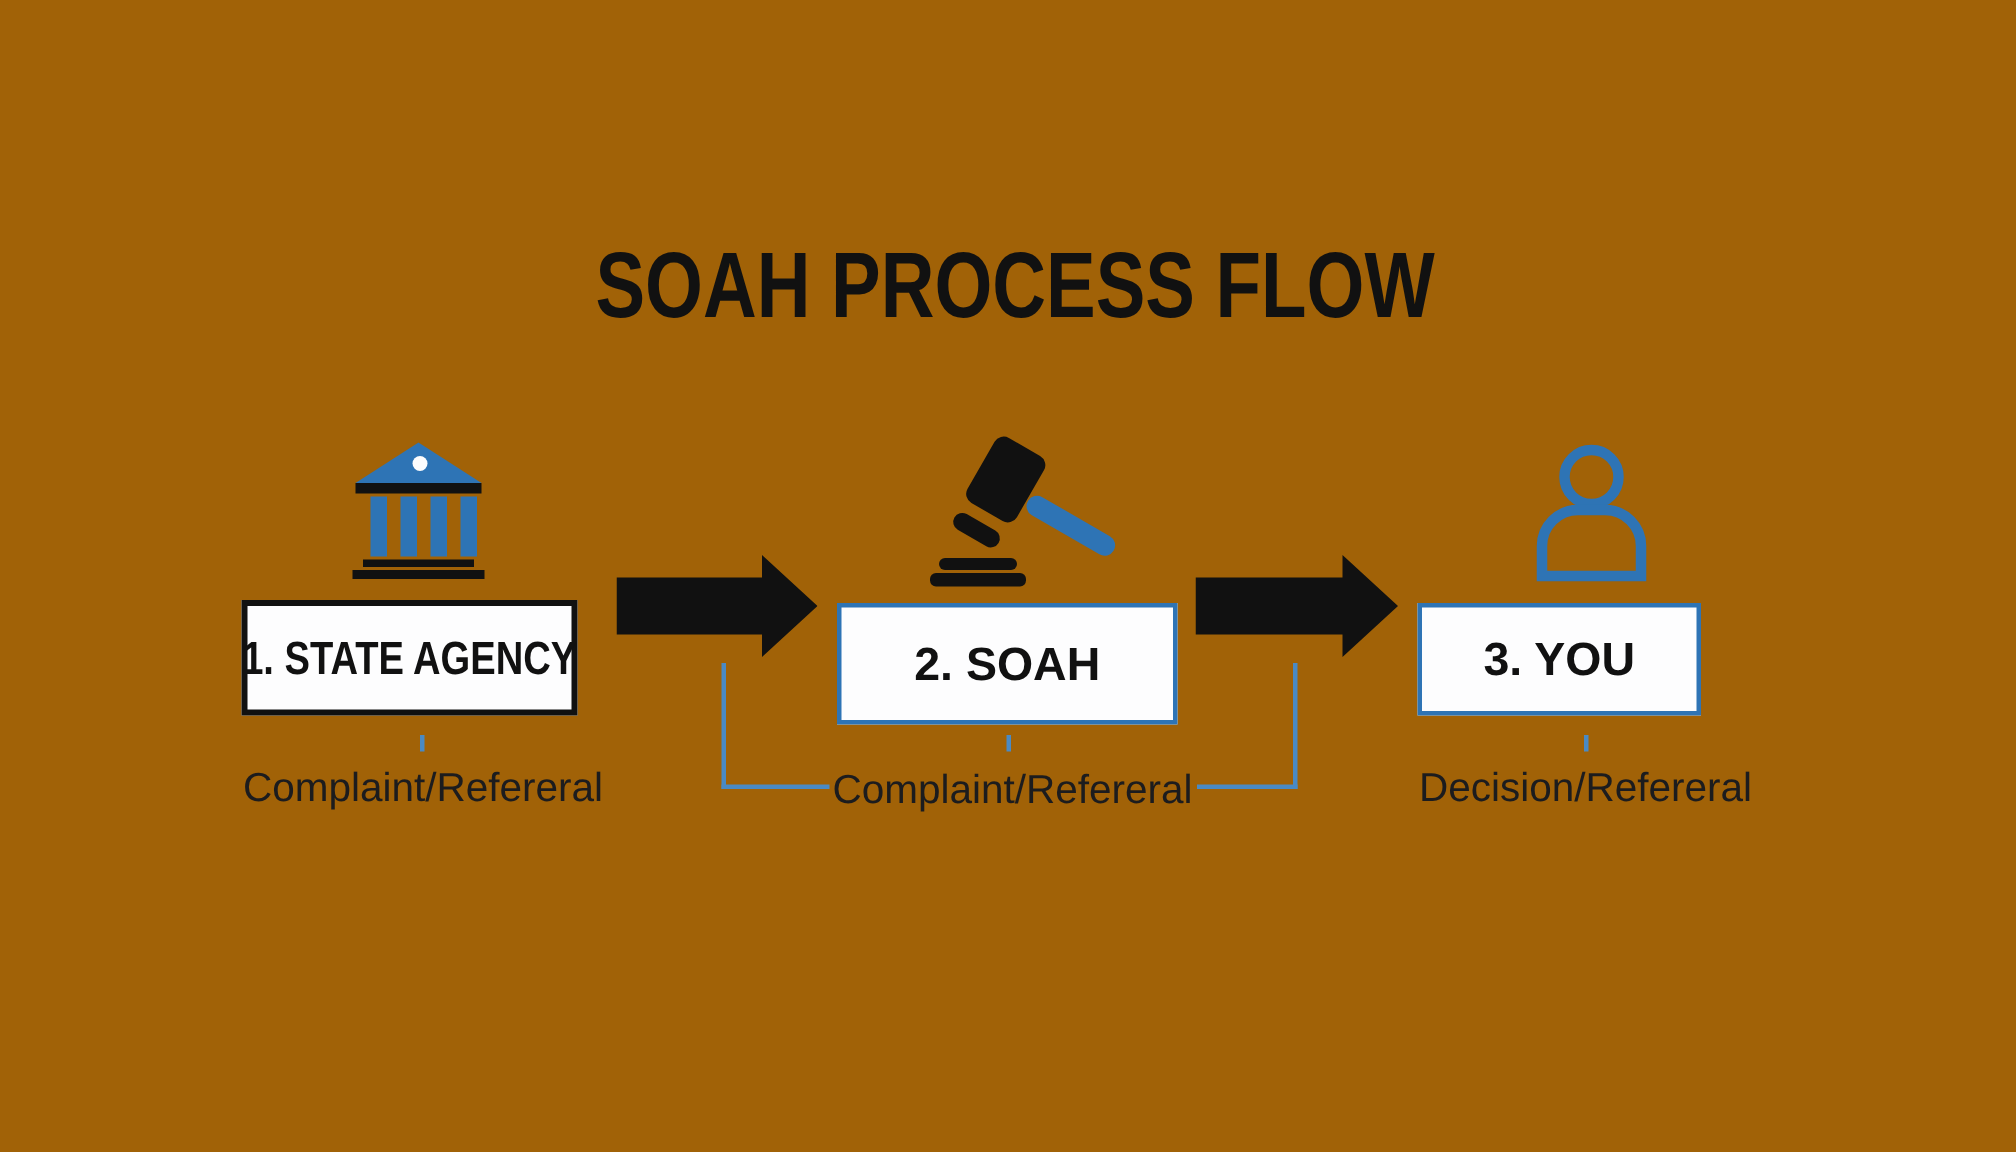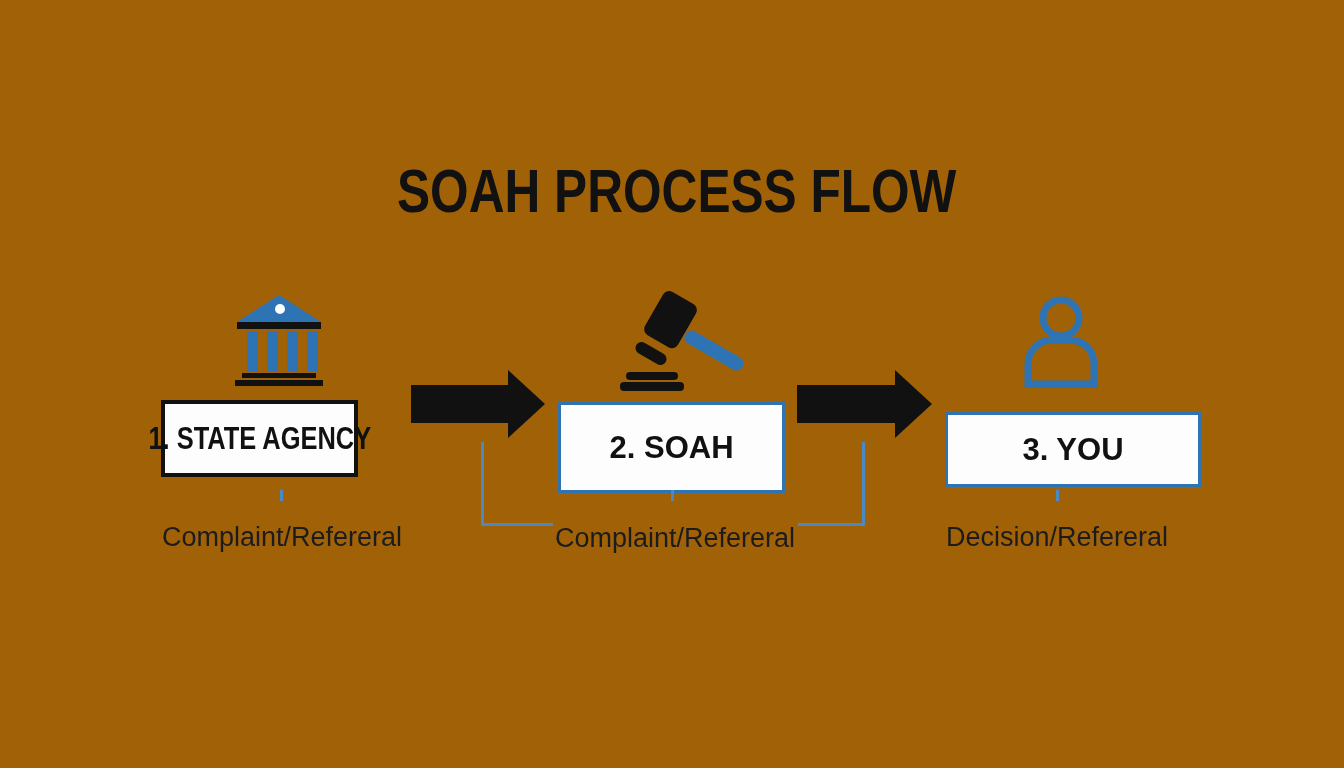"1. STATE AGENCY" .box-1 { width: 197px -> 224px }
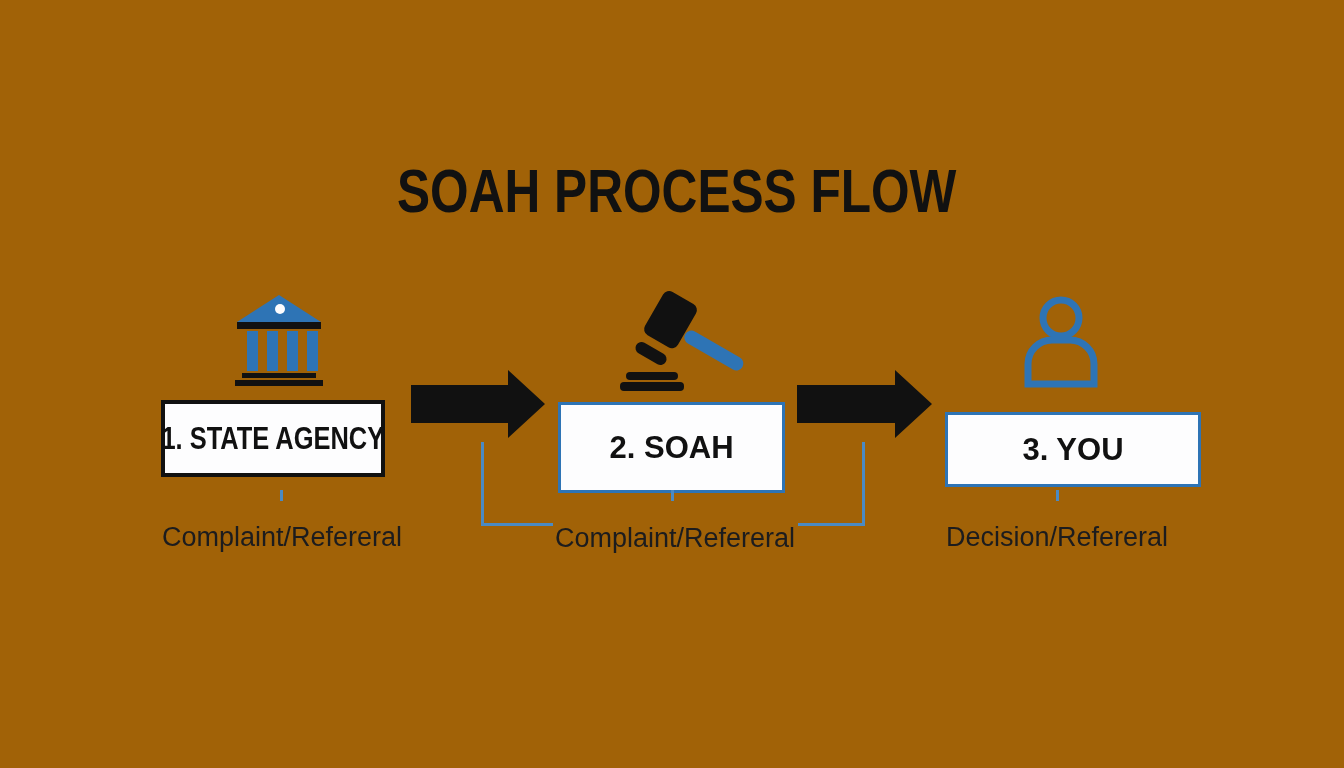"2. SOAH" .box-2 { height: 91px -> 81px }
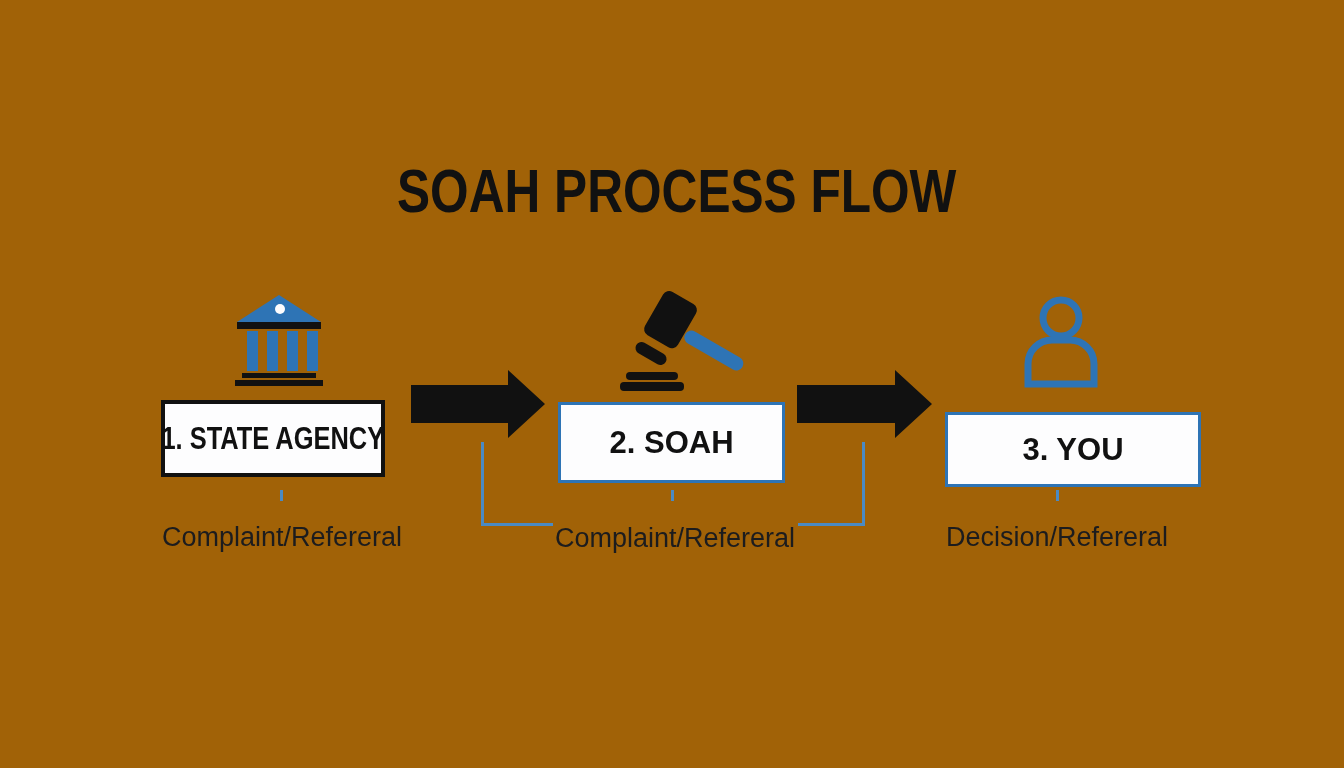"3. YOU" .box-3 { top: 412px -> 402px; width: 256px -> 189px }
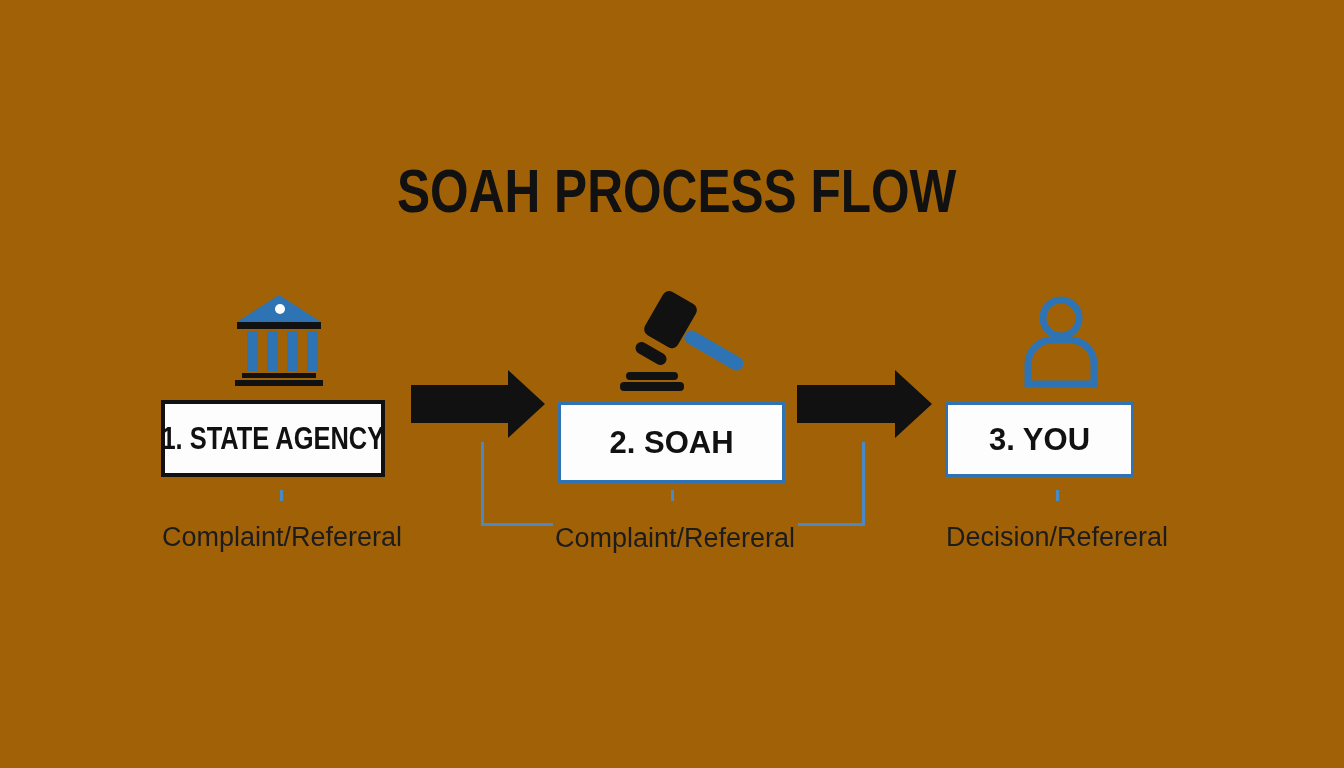"Complaint/Refereral" .sublabel { margin-top: 12px -> none }
